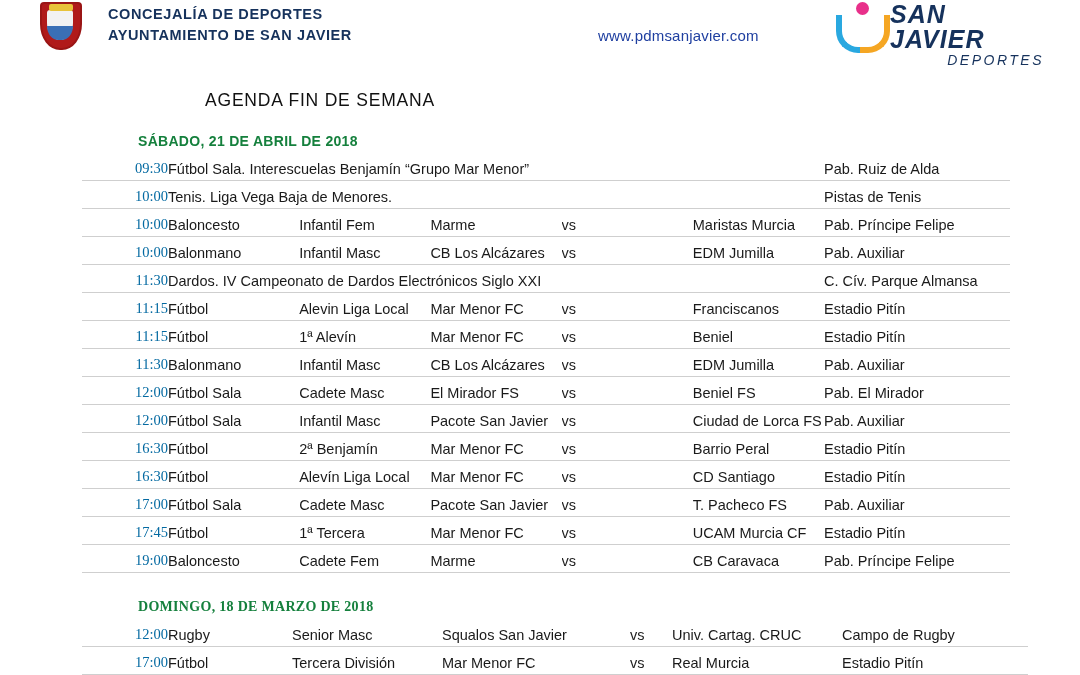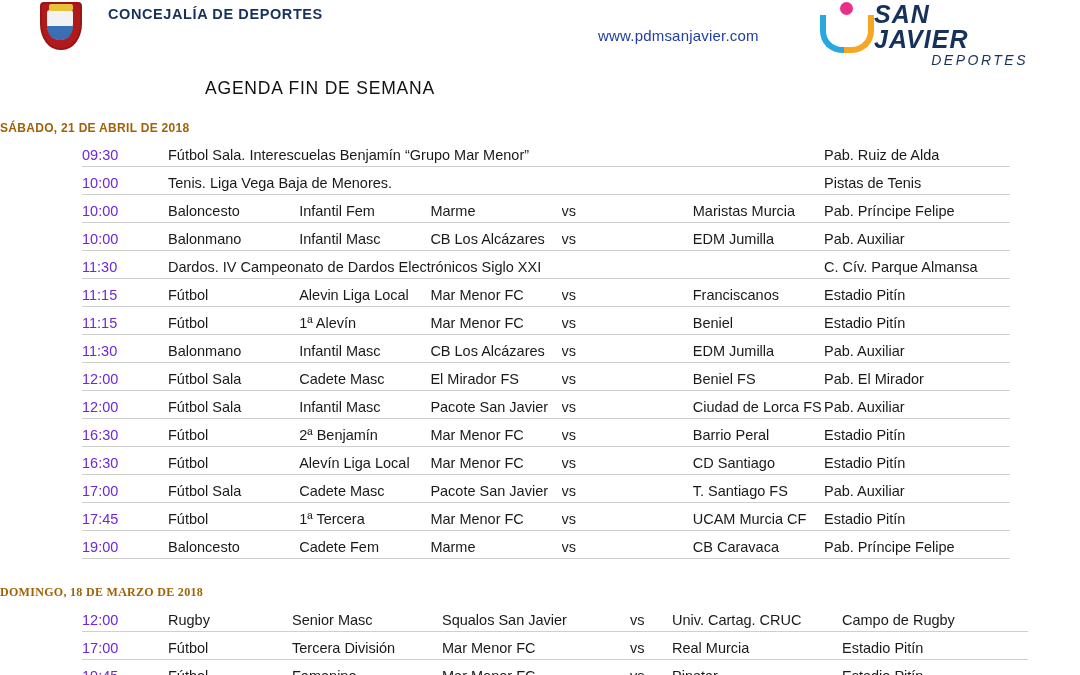"SAN JAVIER" .brand { right: 52px -> 36px }
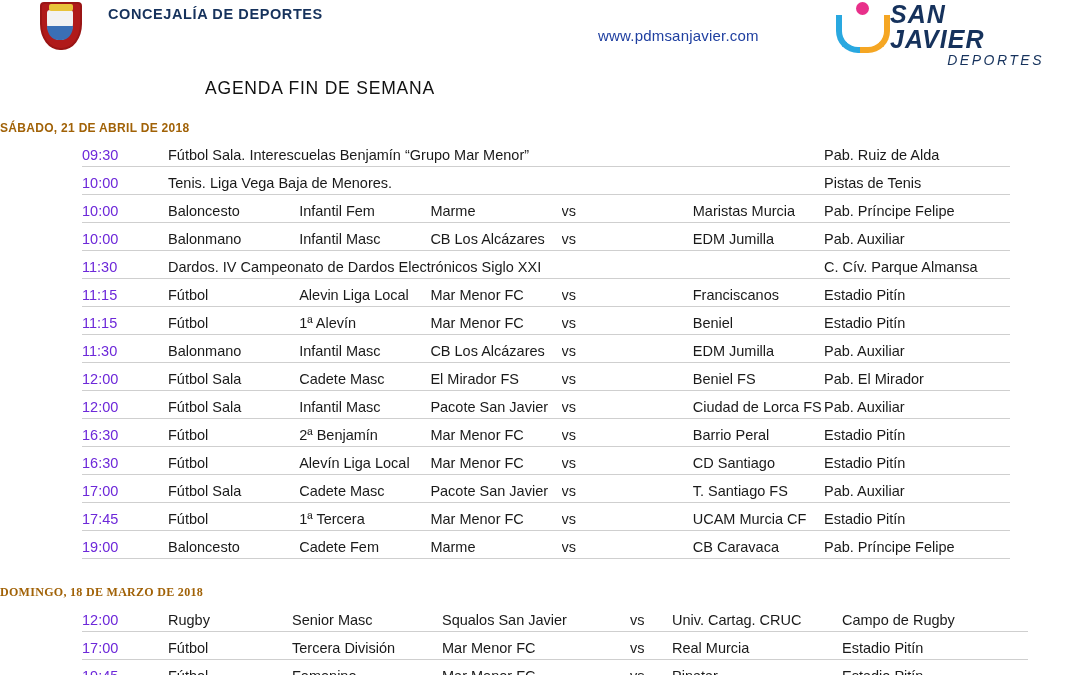"AYUNTAMIENTO DE SAN JAVIER" div.line { html: none -> <div>AYUNTAMIENTO DE SAN JAVIER</div> }
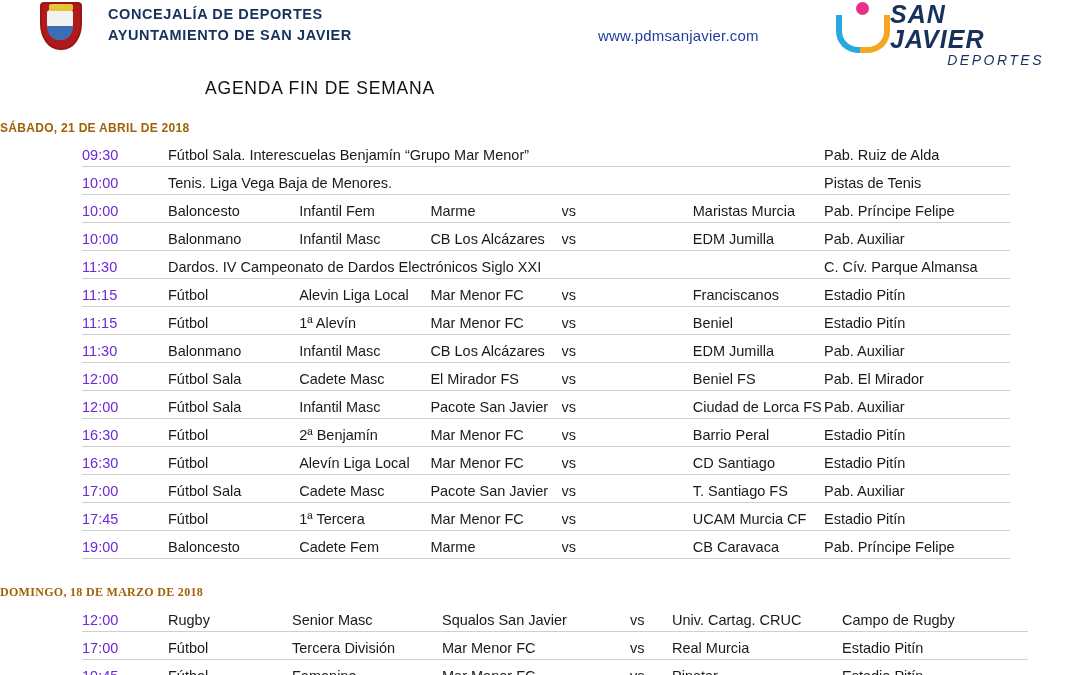"AGENDA FIN DE SEMANA" .doc-title { margin: 12px 0 0 205px -> 24px 0 0 205px }
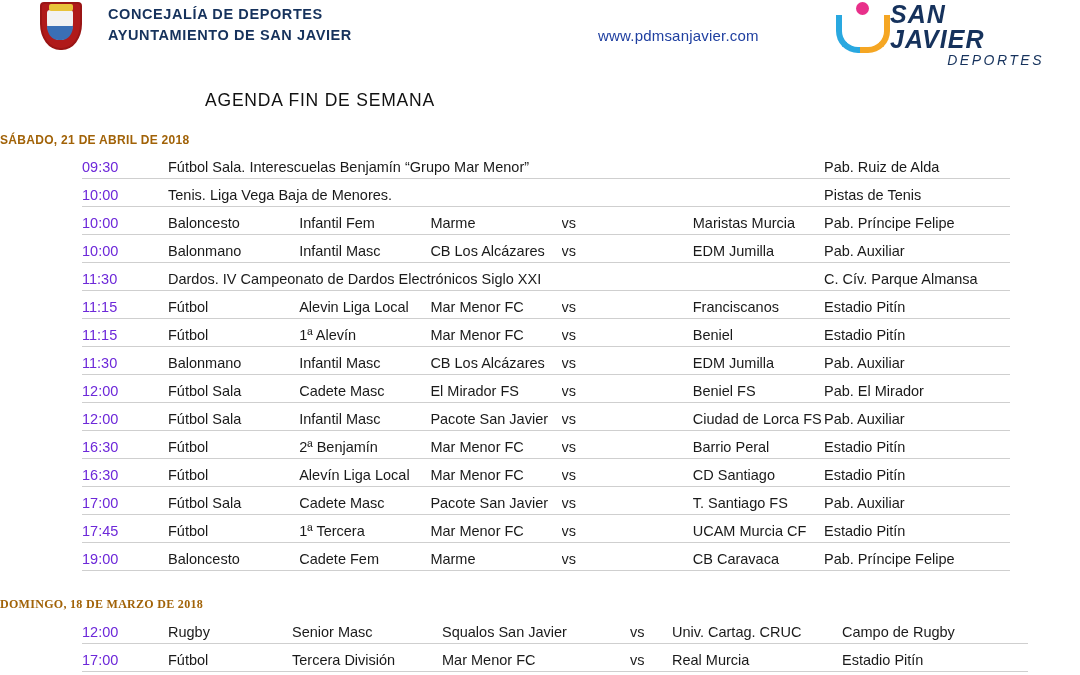"SÁBADO, 21 DE ABRIL DE" .day-header { color: #a16207 -> #15803d; font-size: 12px -> 14px; padding-left: none -> 138px }
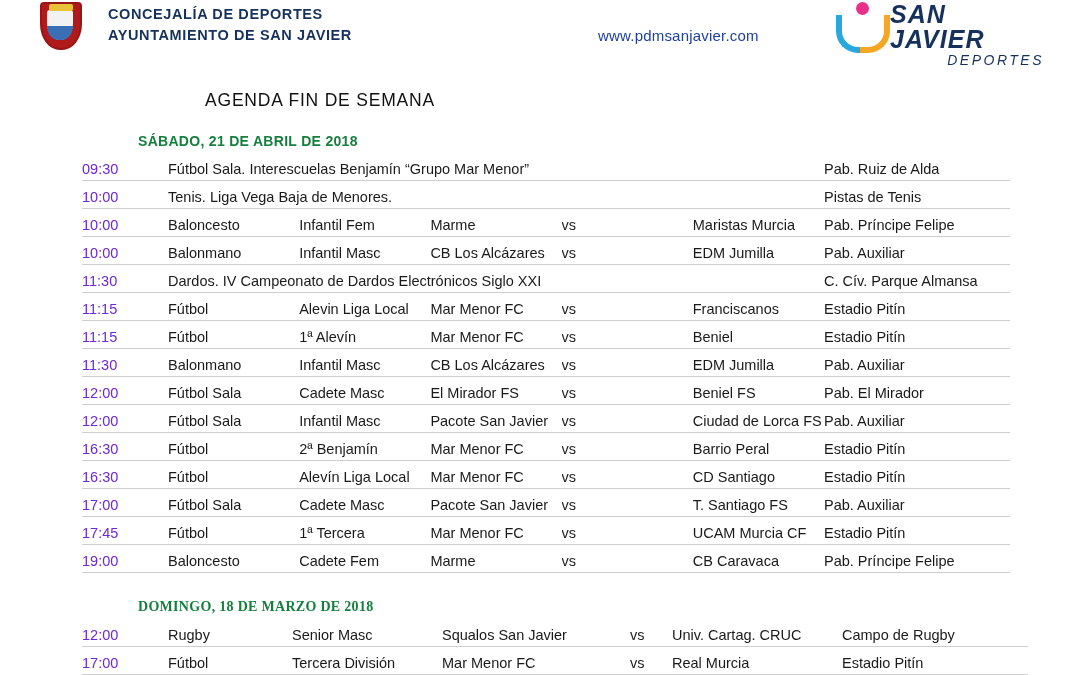"09:30" td.c-time { color: #6d28d9 -> #0369a1; font-family: none -> Liberation Serif, serif; text-align: none -> right }
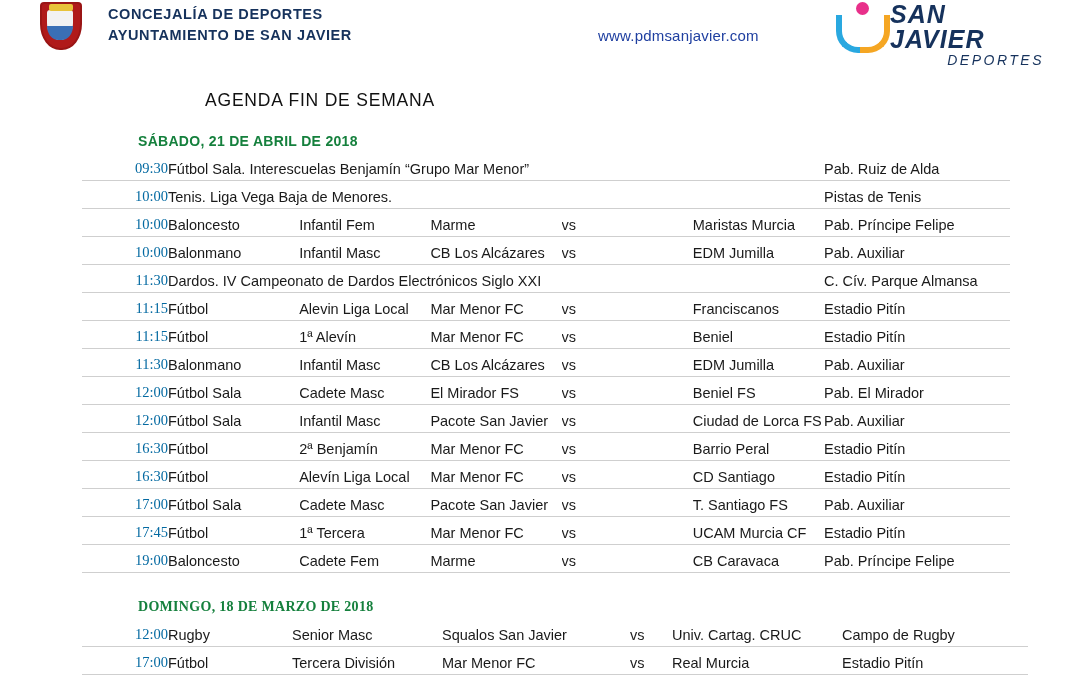"T. Santiago FS" td.c-away { text: Santiago -> Pacheco }
